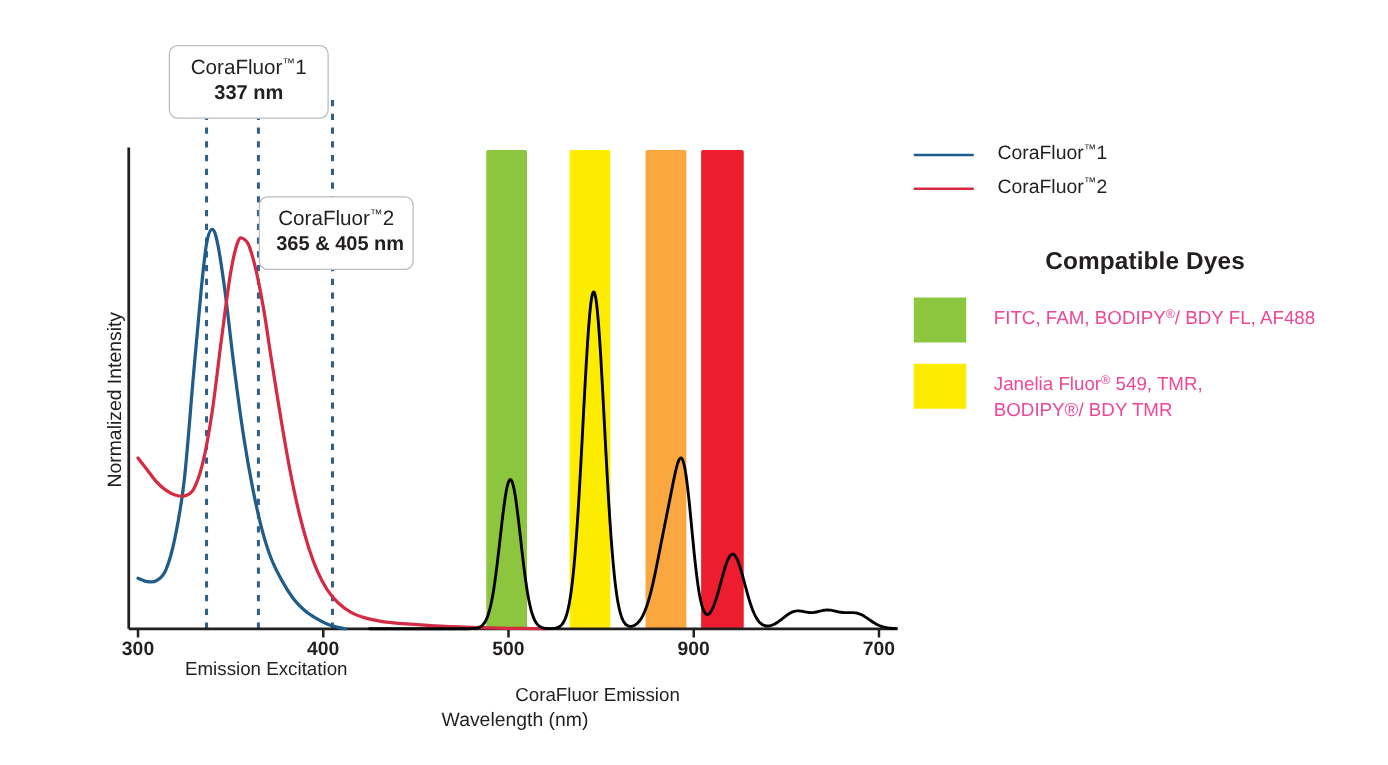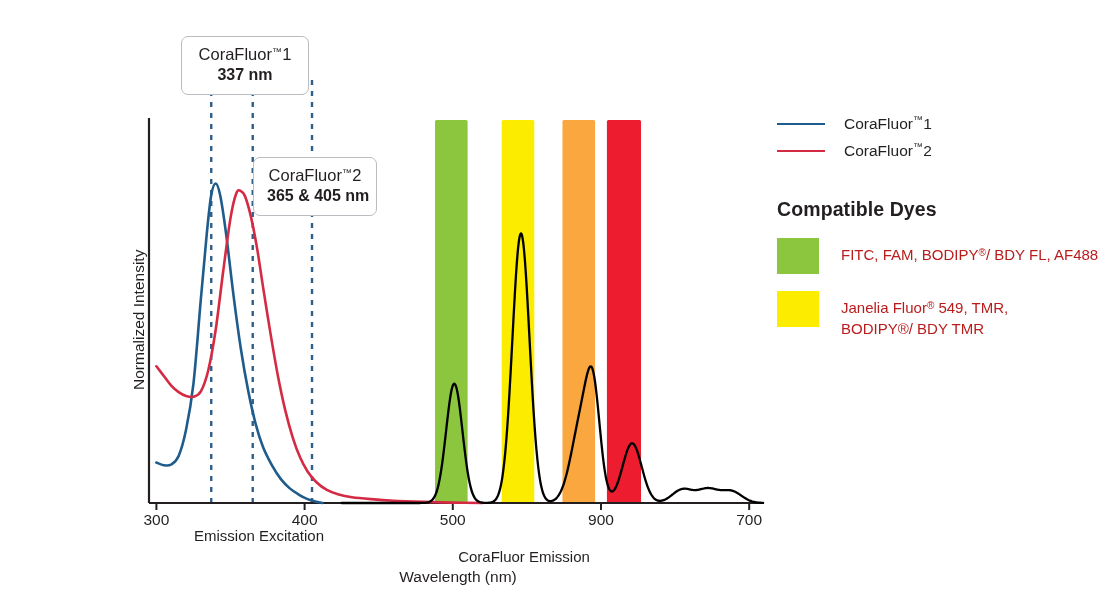"CoraFluor™1" .stage { margin-left: 46px -> none }
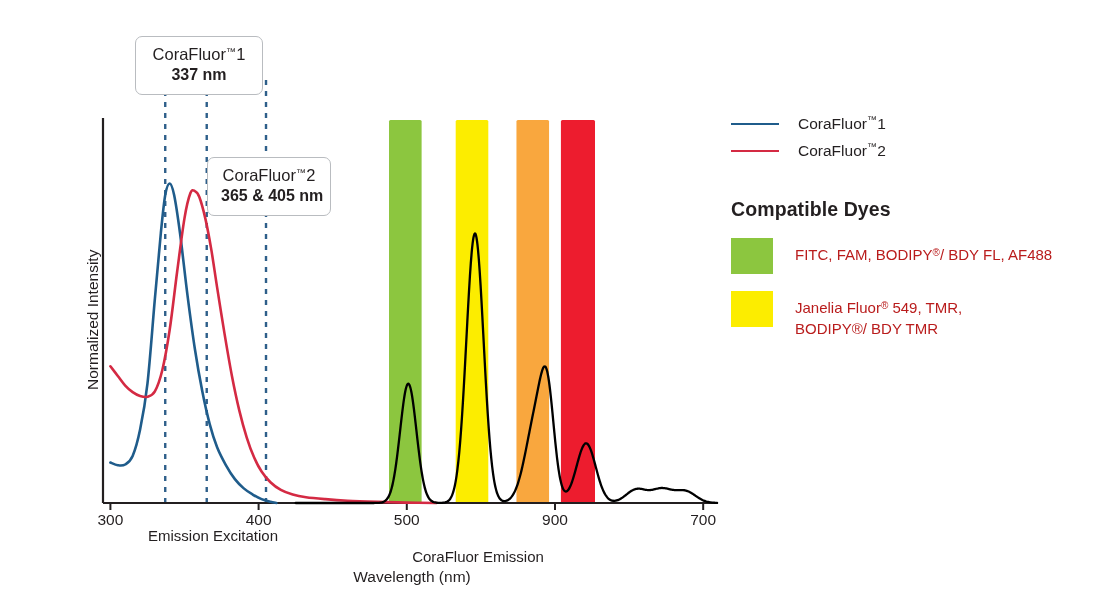"Compatible Dyes" .dyes-heading { text-align: none -> center }
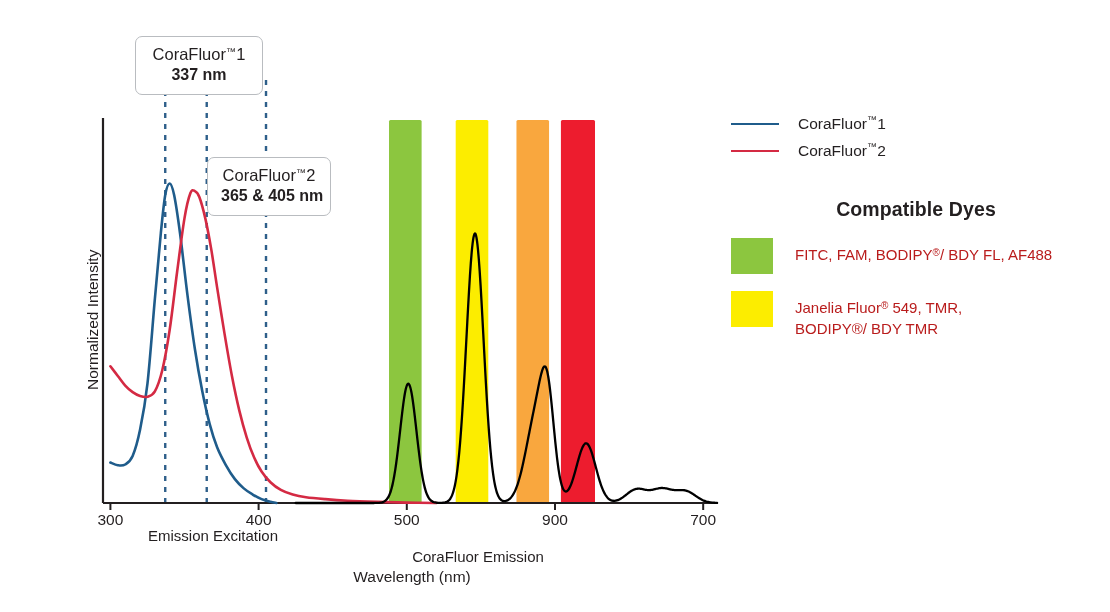"FITC, FAM, BODIPY®/ BDY FL," .dye-text { color: #b91c1c -> #ec4899 }
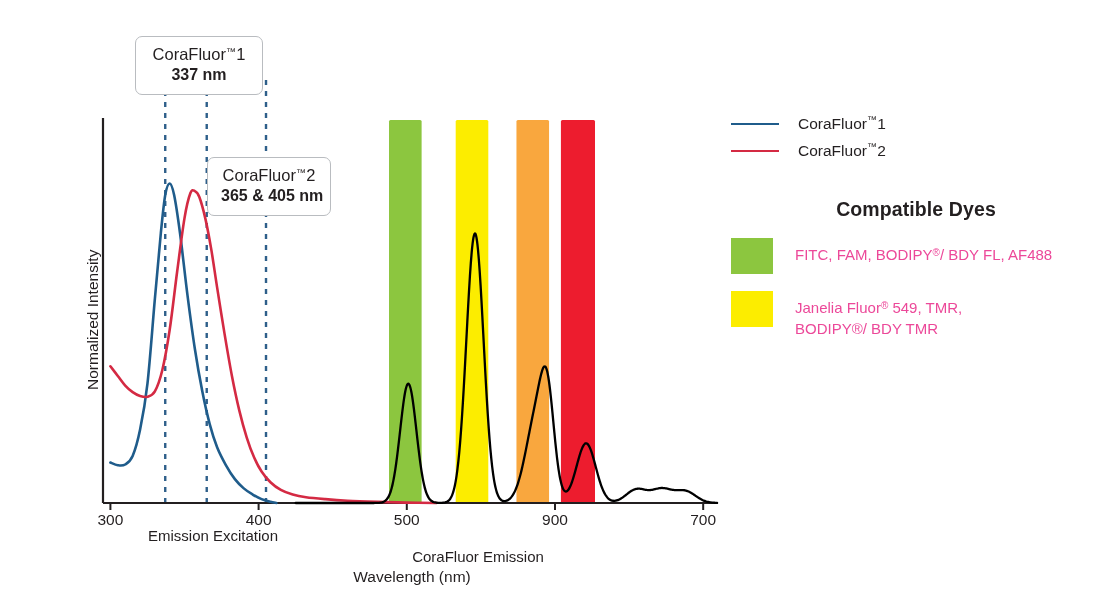"300" .axis-num { font-weight: none -> bold }
